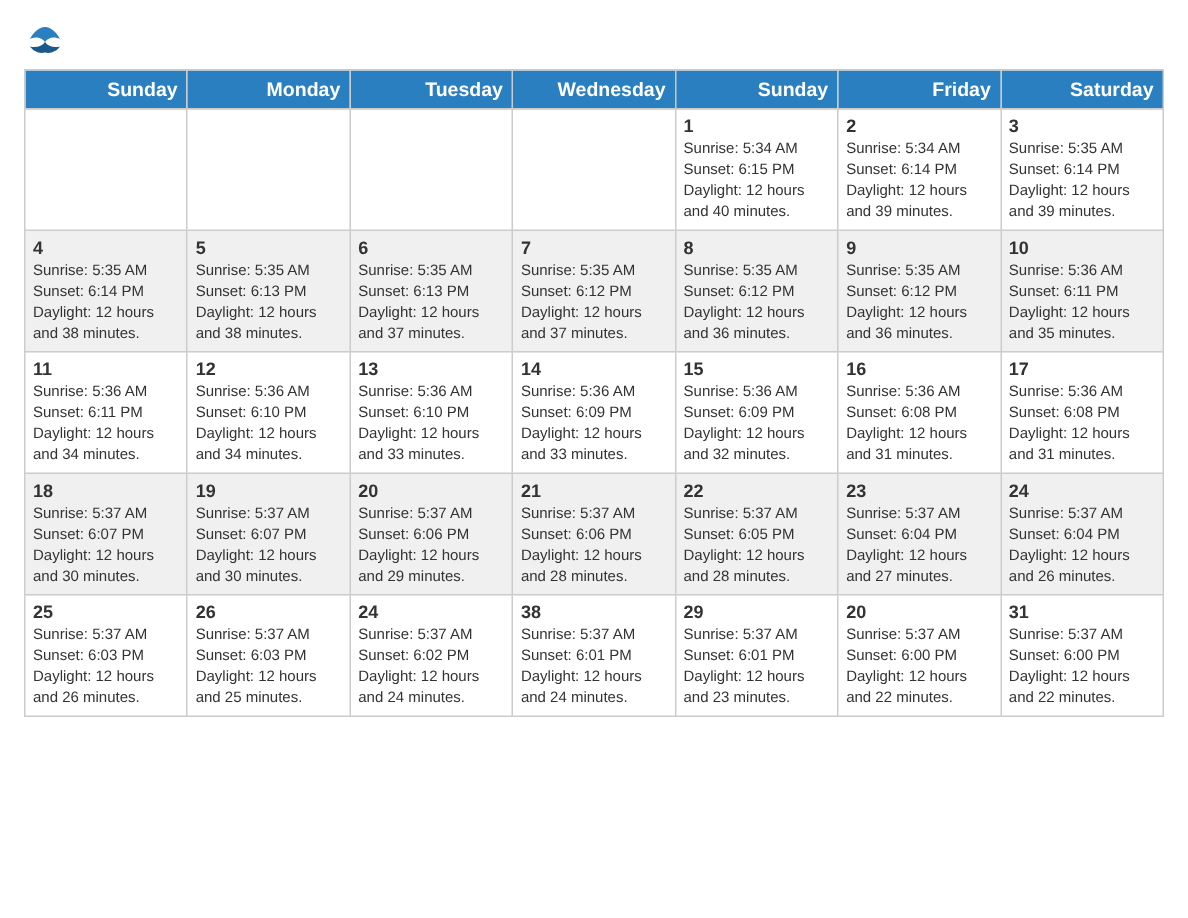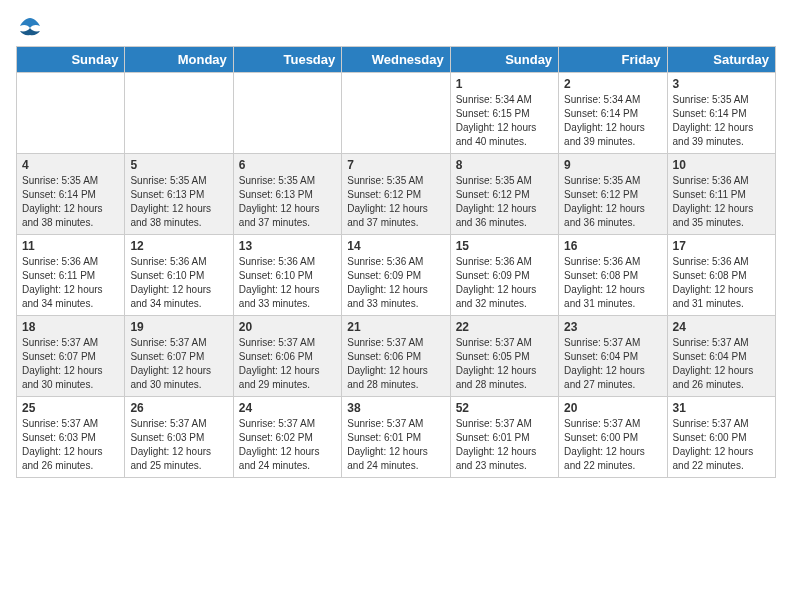"52" span.day-num { text: 52 -> 29 }
